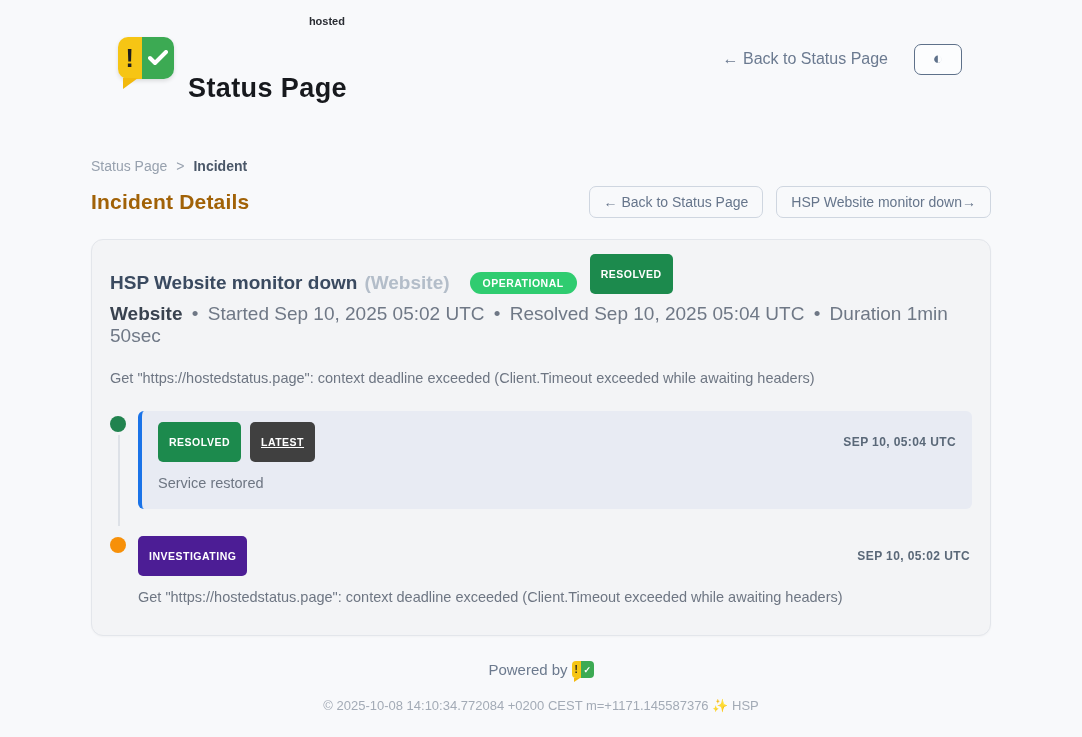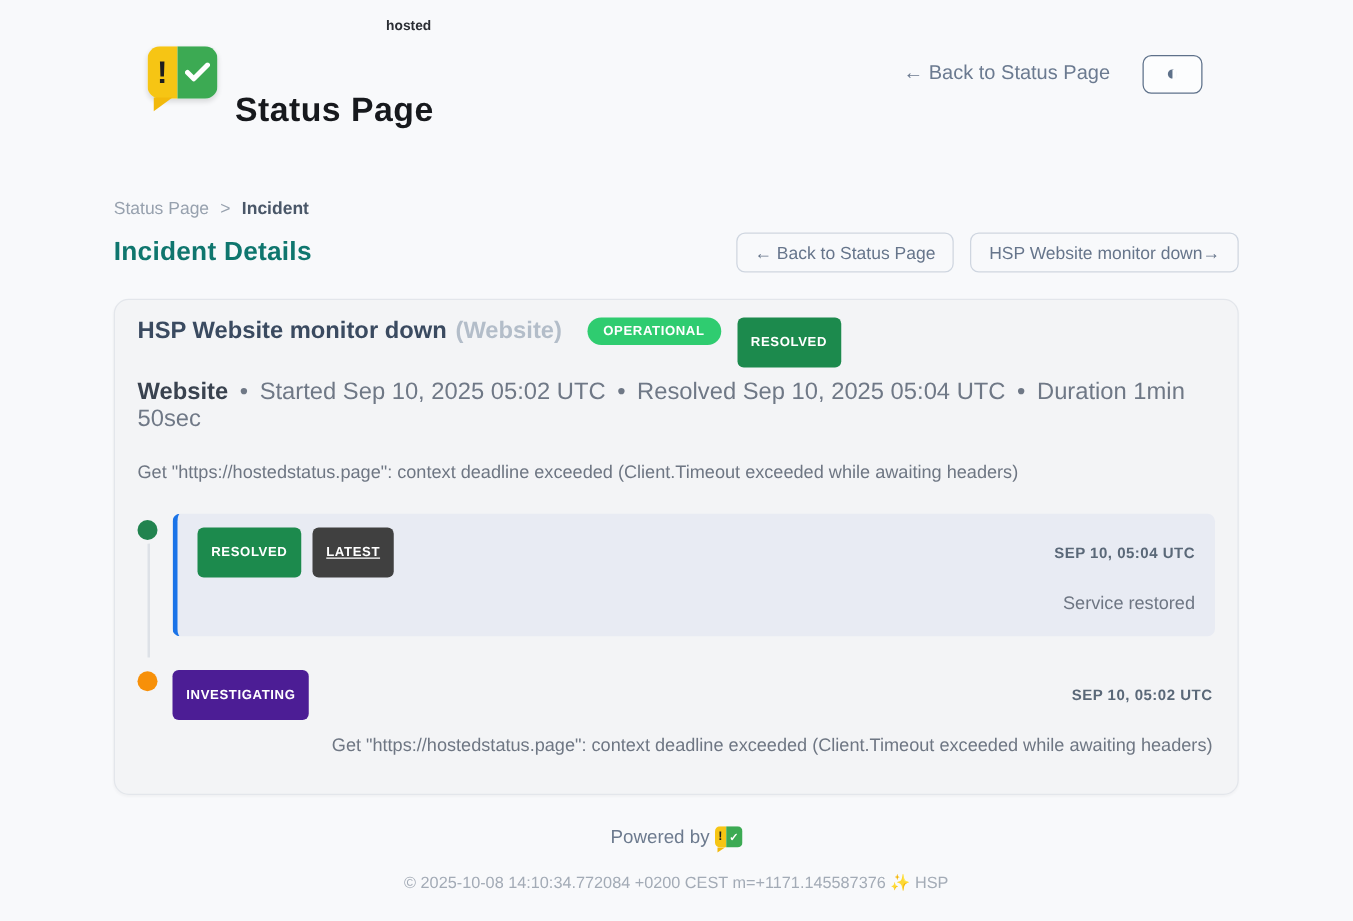"Incident Details" .page-title { color: #0f766e -> #a16207 }
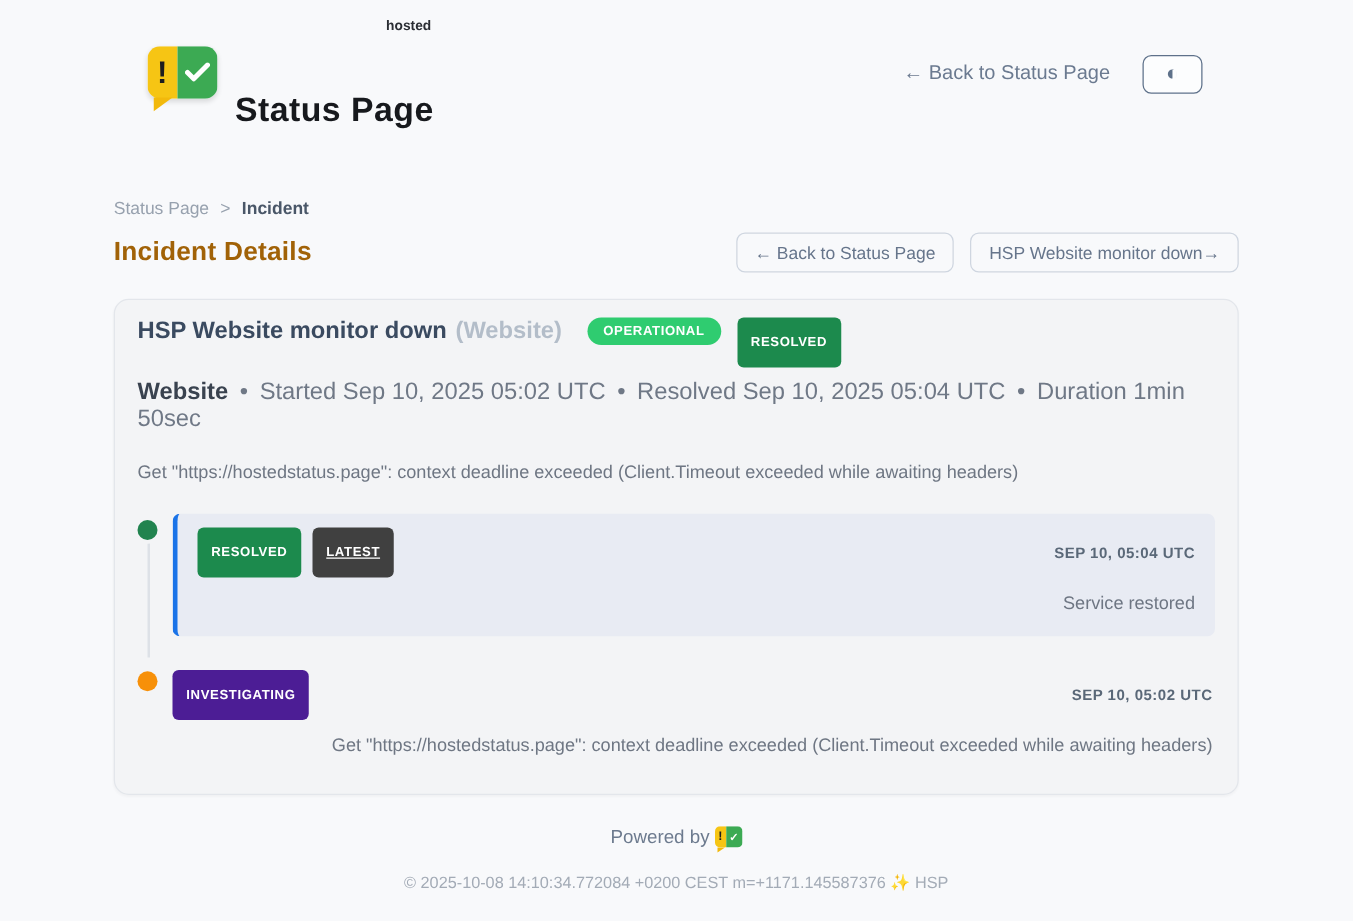"HSP Website monitor down" .card-title-row { align-items: flex-start -> flex-end }
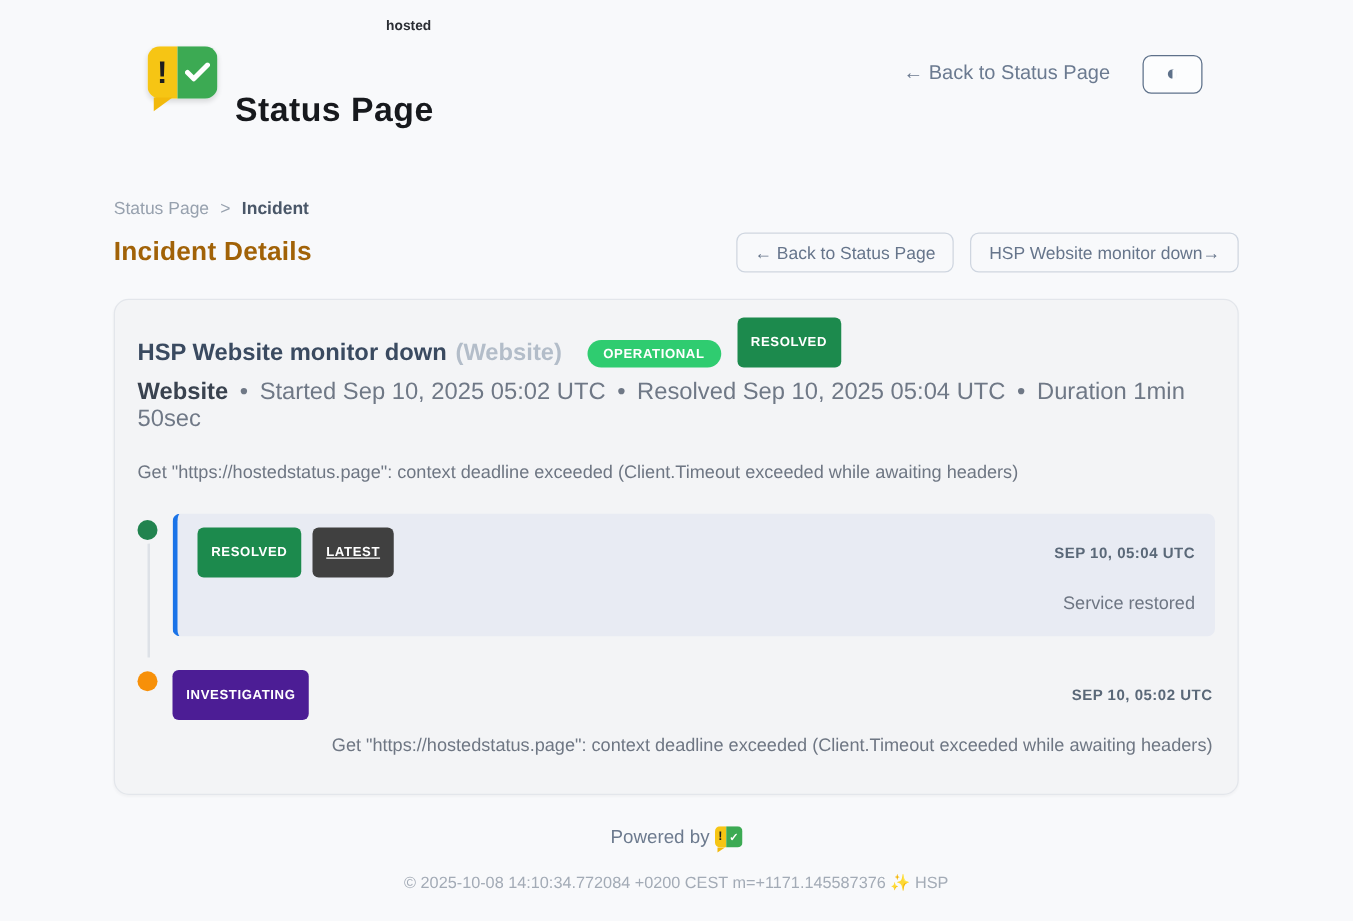"Service restored" .tl-msg { text-align: right -> none }
